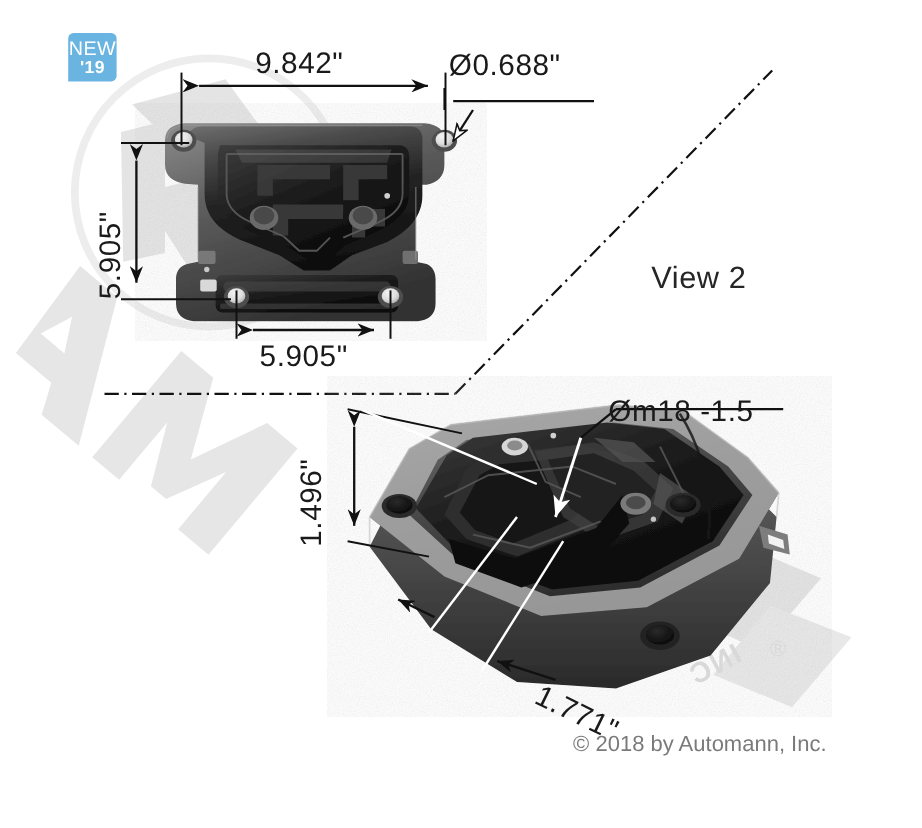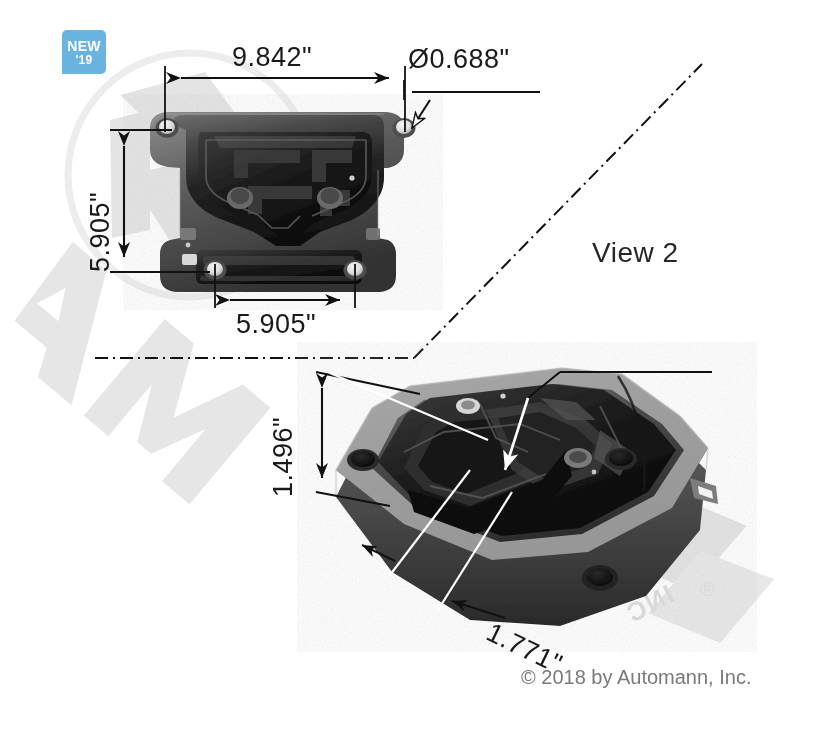"NEW" .new-badge .l1 { font-size: 14px -> 18px; font-weight: bold -> normal }
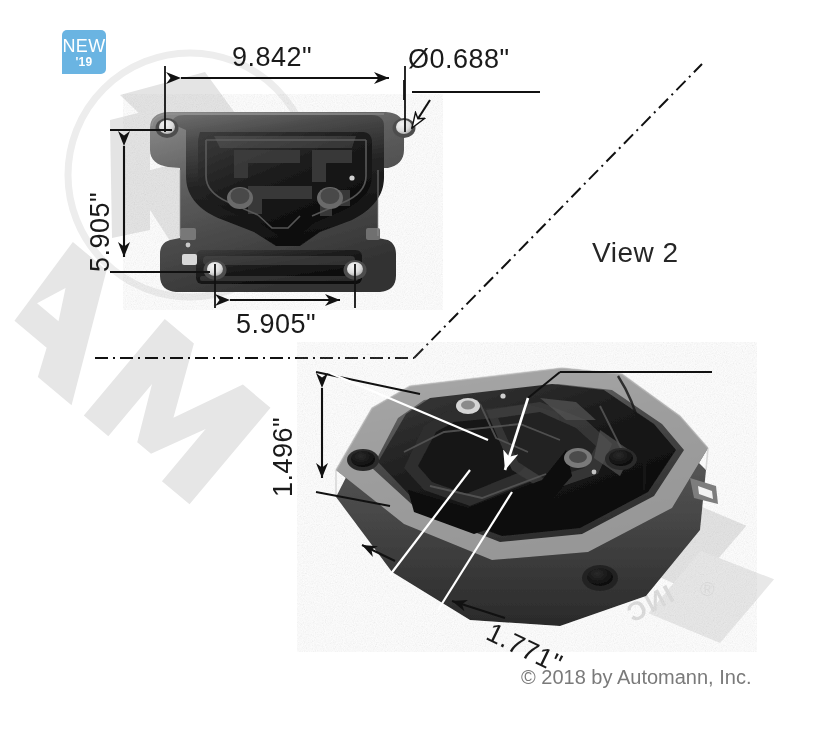"'19" .new-badge .l2 { font-size: 12px -> 16px }
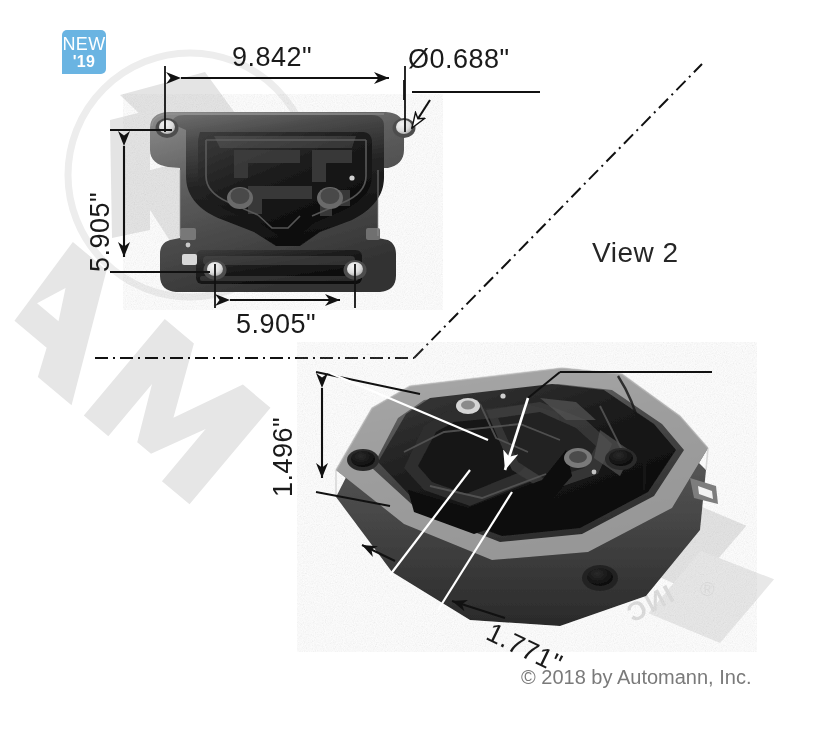"Øm18 -1.5" div.dim { html: none -> <div>Øm18 -1.5</div> }
